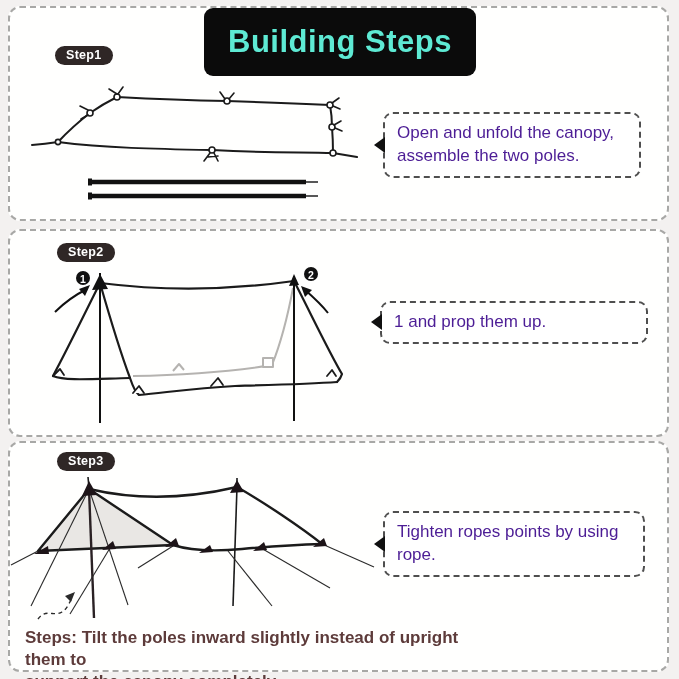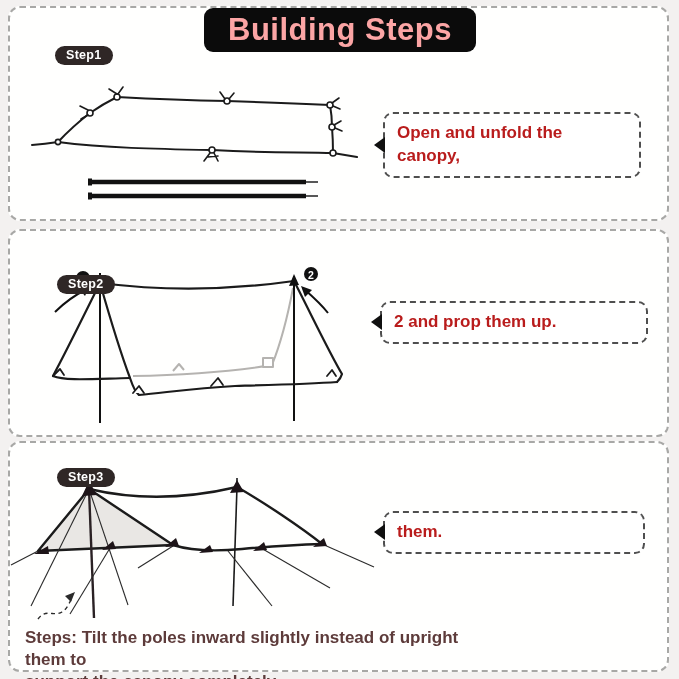"Building Steps" .main-title { color: #fca5a5 -> #5eead4; height: 44px -> 68px }
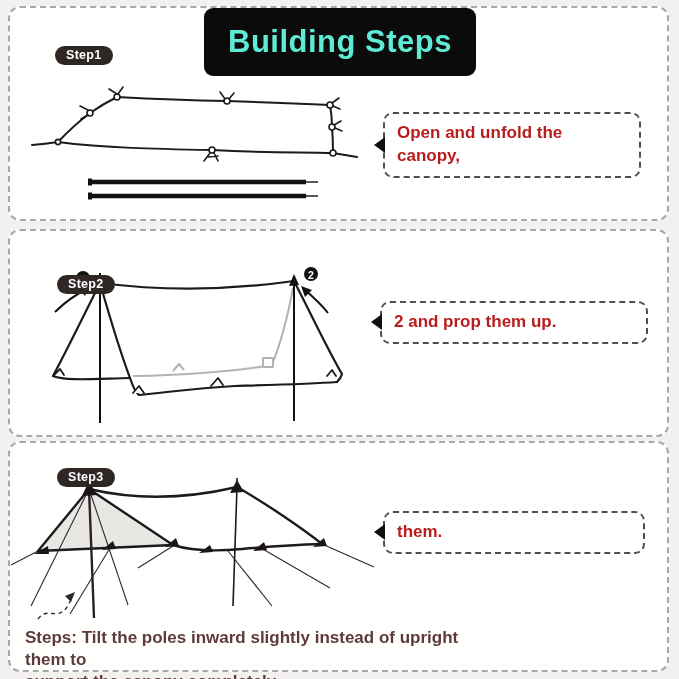"Open and unfold the canopy," .callout { color: #b91c1c -> #4c1d95; font-weight: bold -> none }
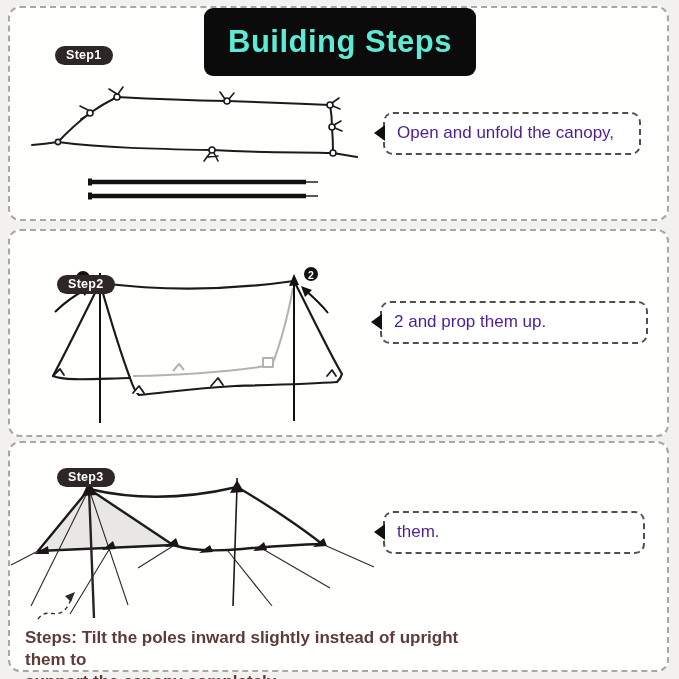"assemble the two poles." div { html: none -> <div>assemble the two poles.</div> }
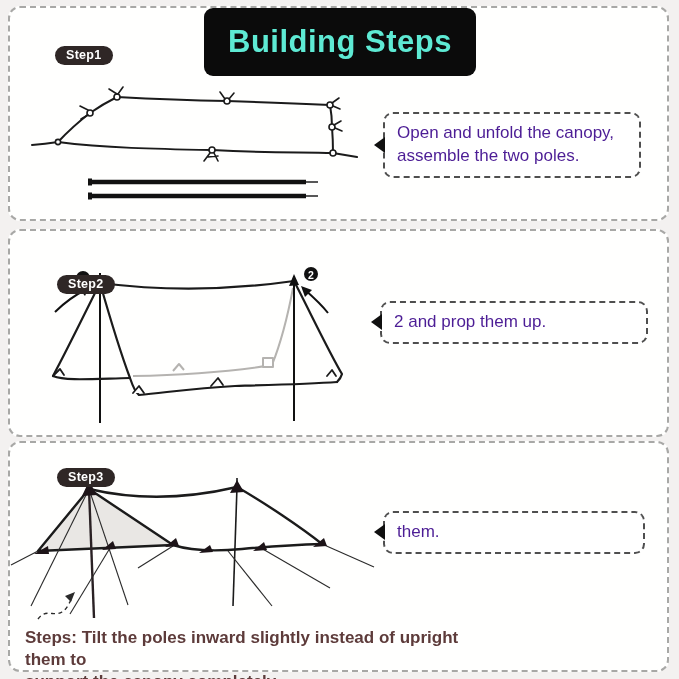"Step2" #pill-step2 { margin-top: 32px -> none }
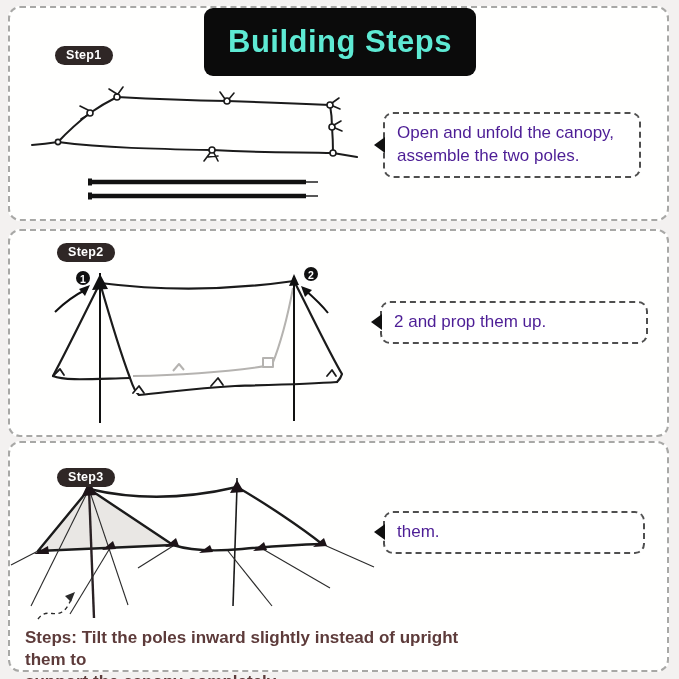"2 and prop them up." div { text: 2 -> 1 }
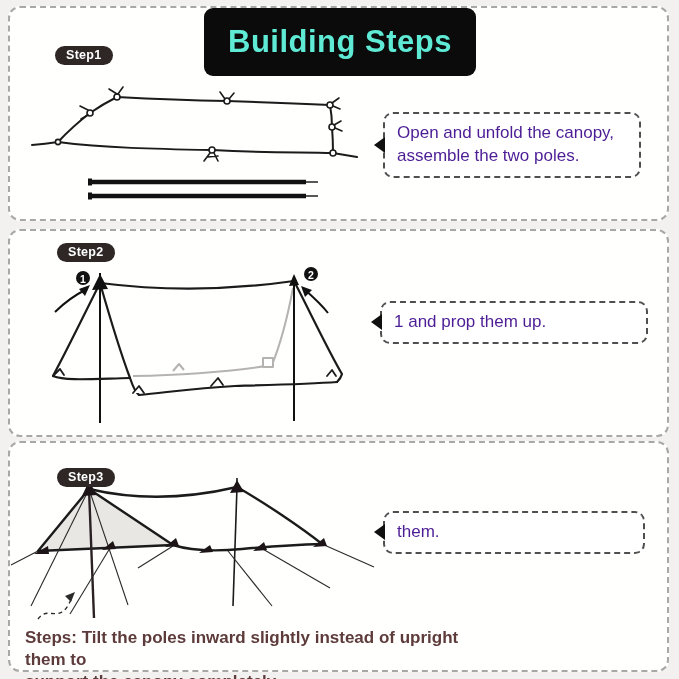"Step3" #pill-step3 { top: 468px -> 452px }
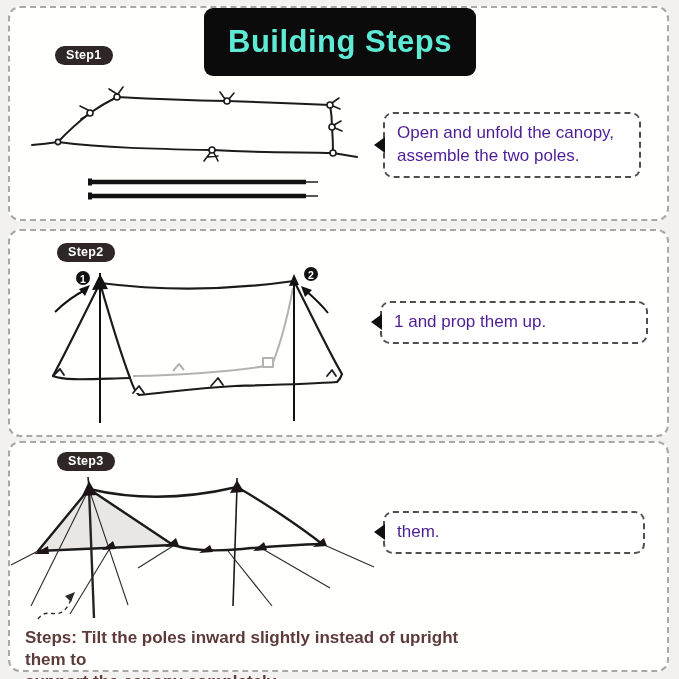"Tighten ropes points by using" div { html: none -> <div>Tighten ropes points by using</div> }
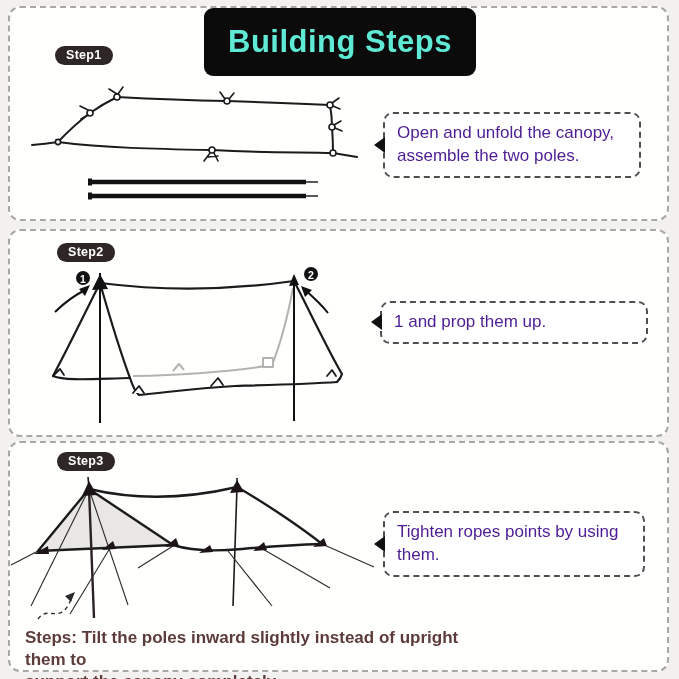"them." div { text: them -> rope }
